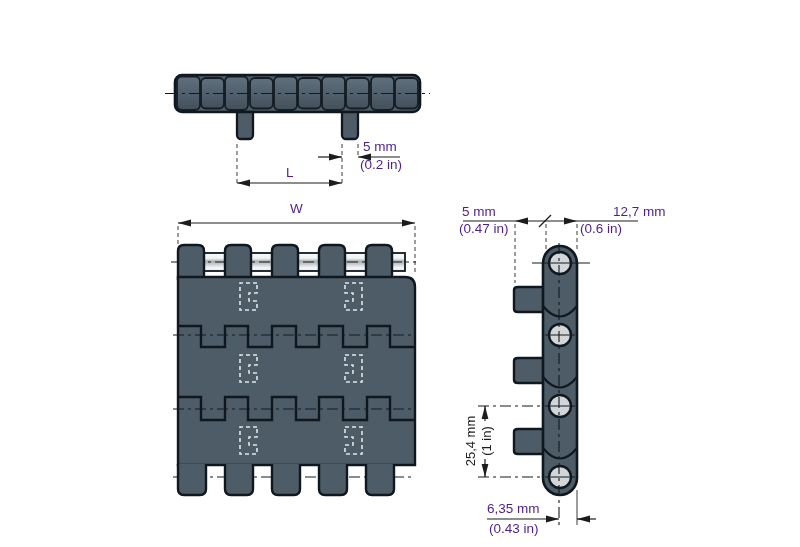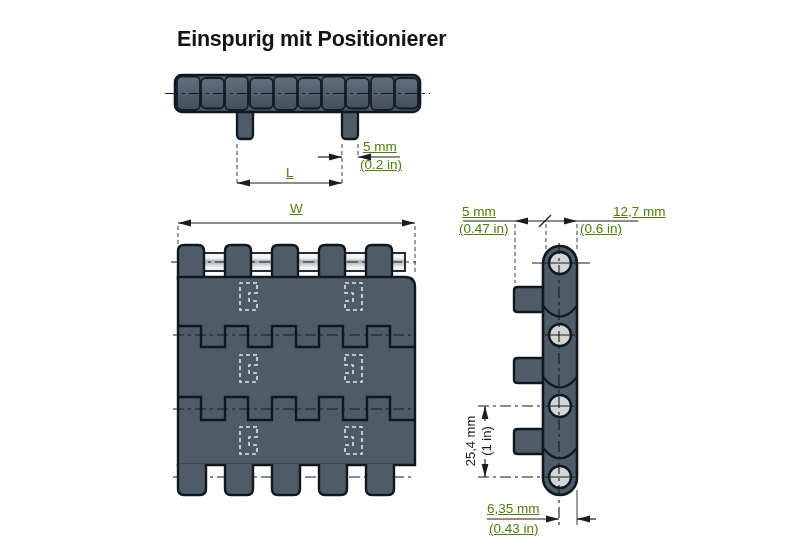"Einspurig mit Positionierer" div.title { html: <div>Einspurig mit Positionierer</div> -> none }
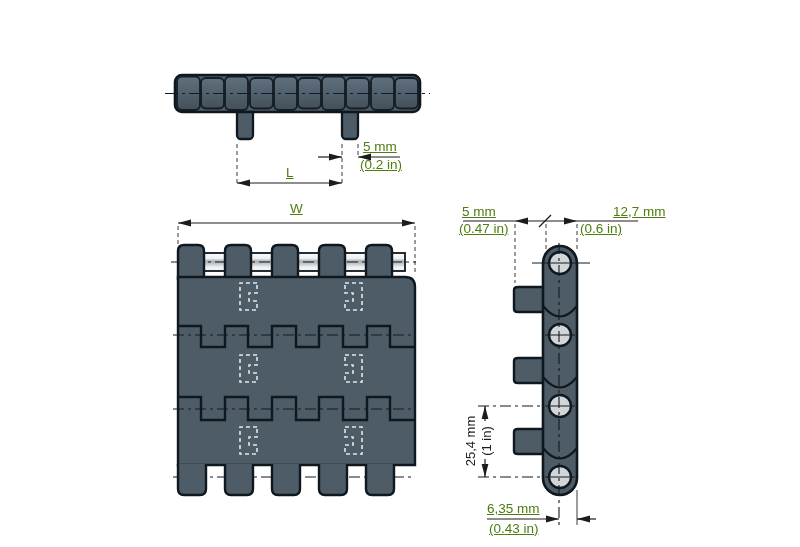"5 mm" .dim { color: #4d7c0f -> #4c1d95; text-decoration: underline -> none }
